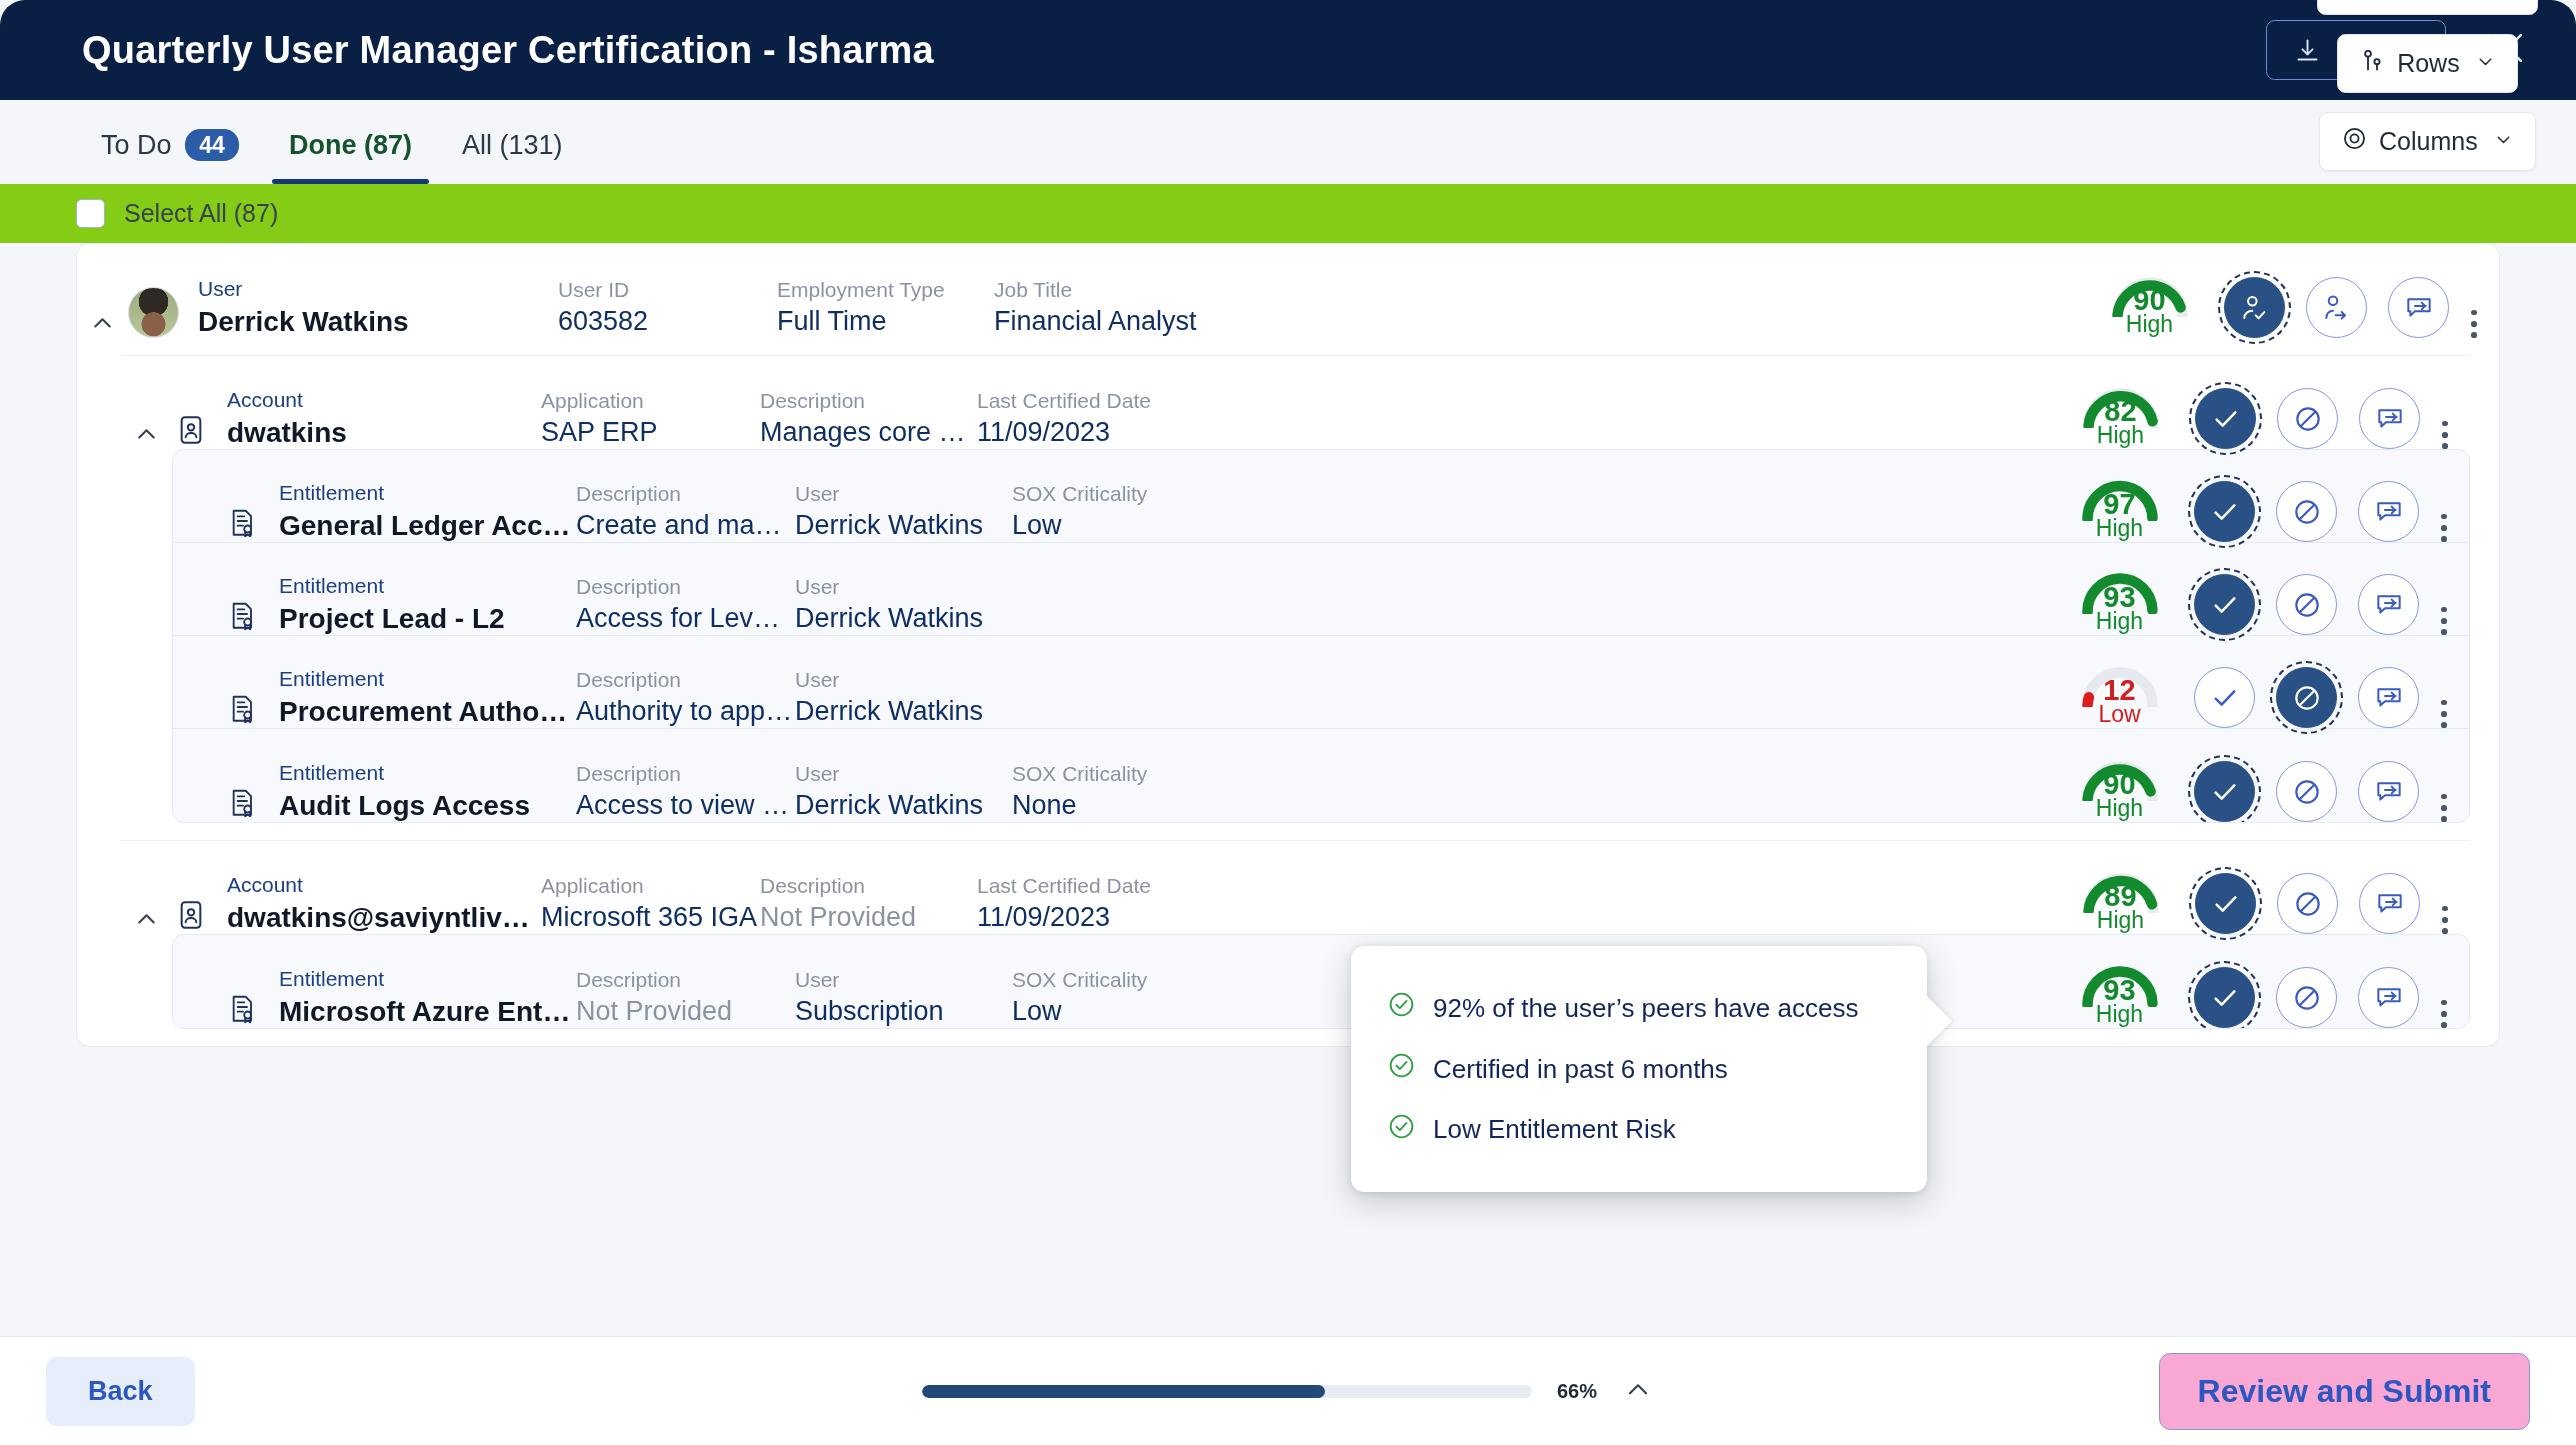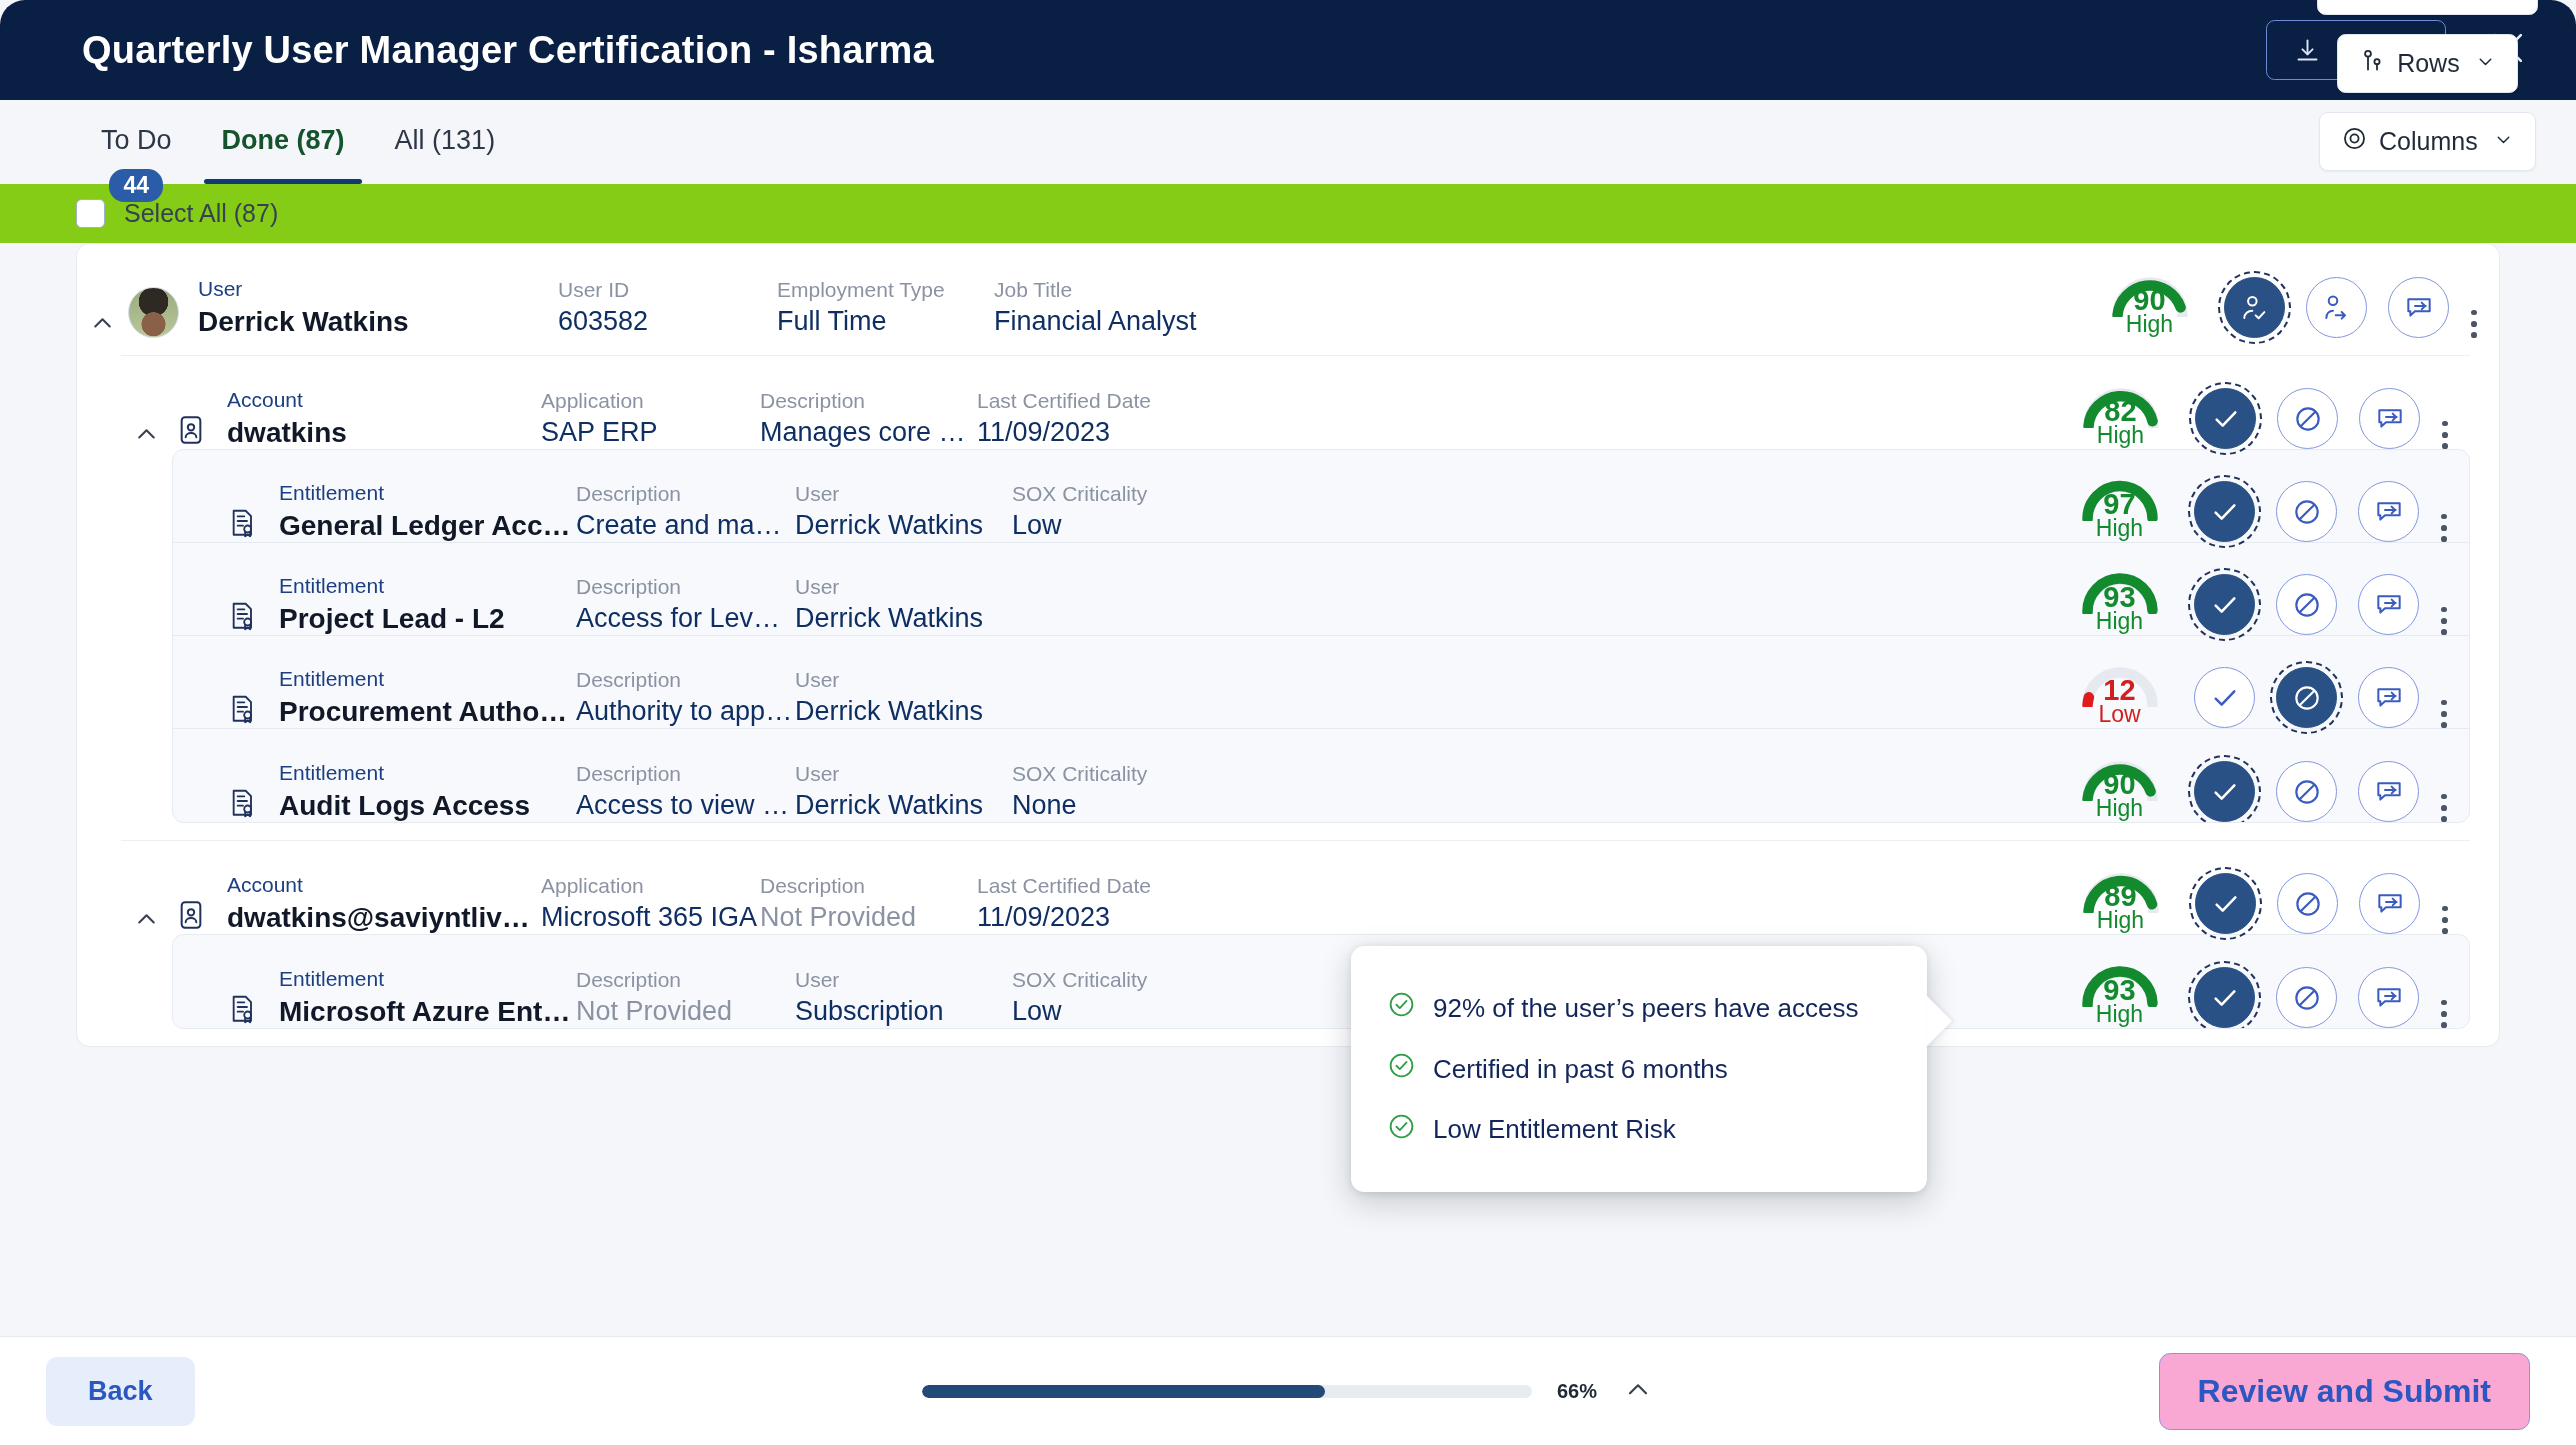"To Do" .tab { flex-direction: column -> none }
